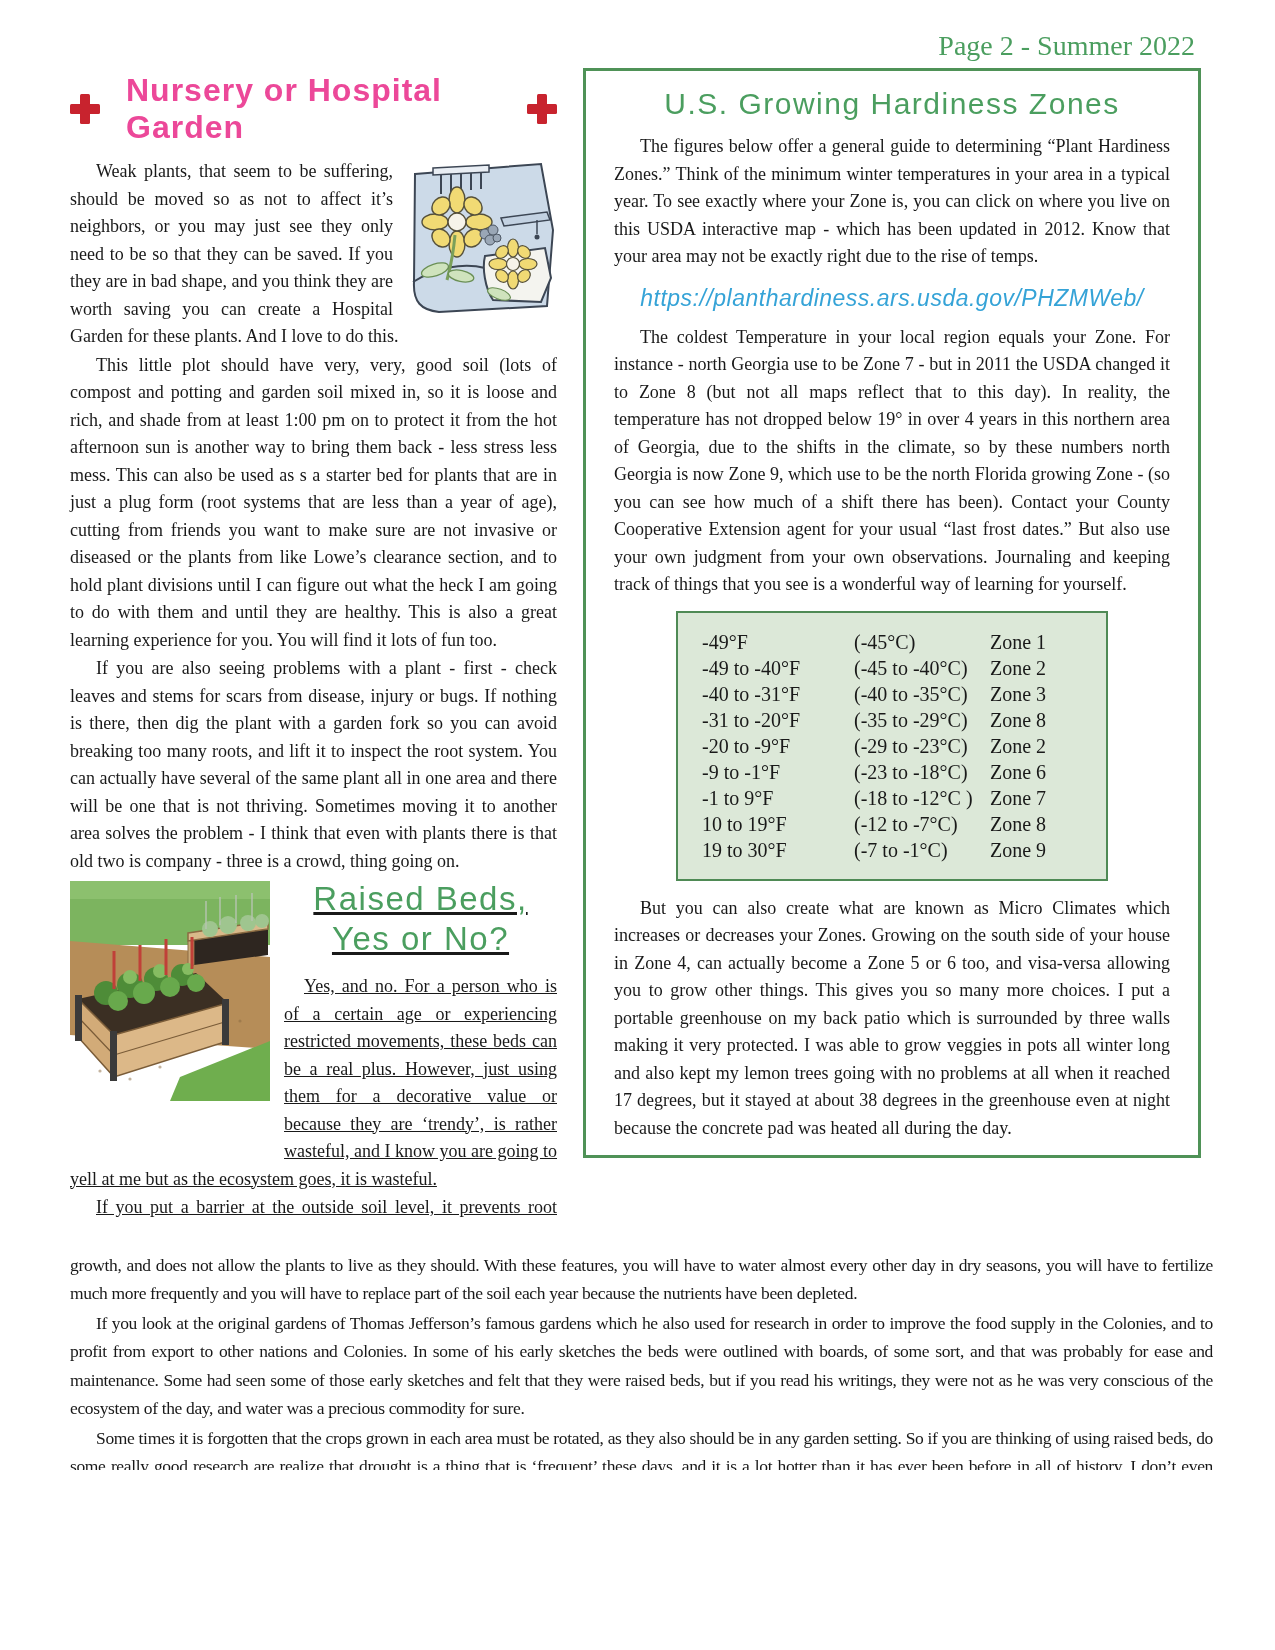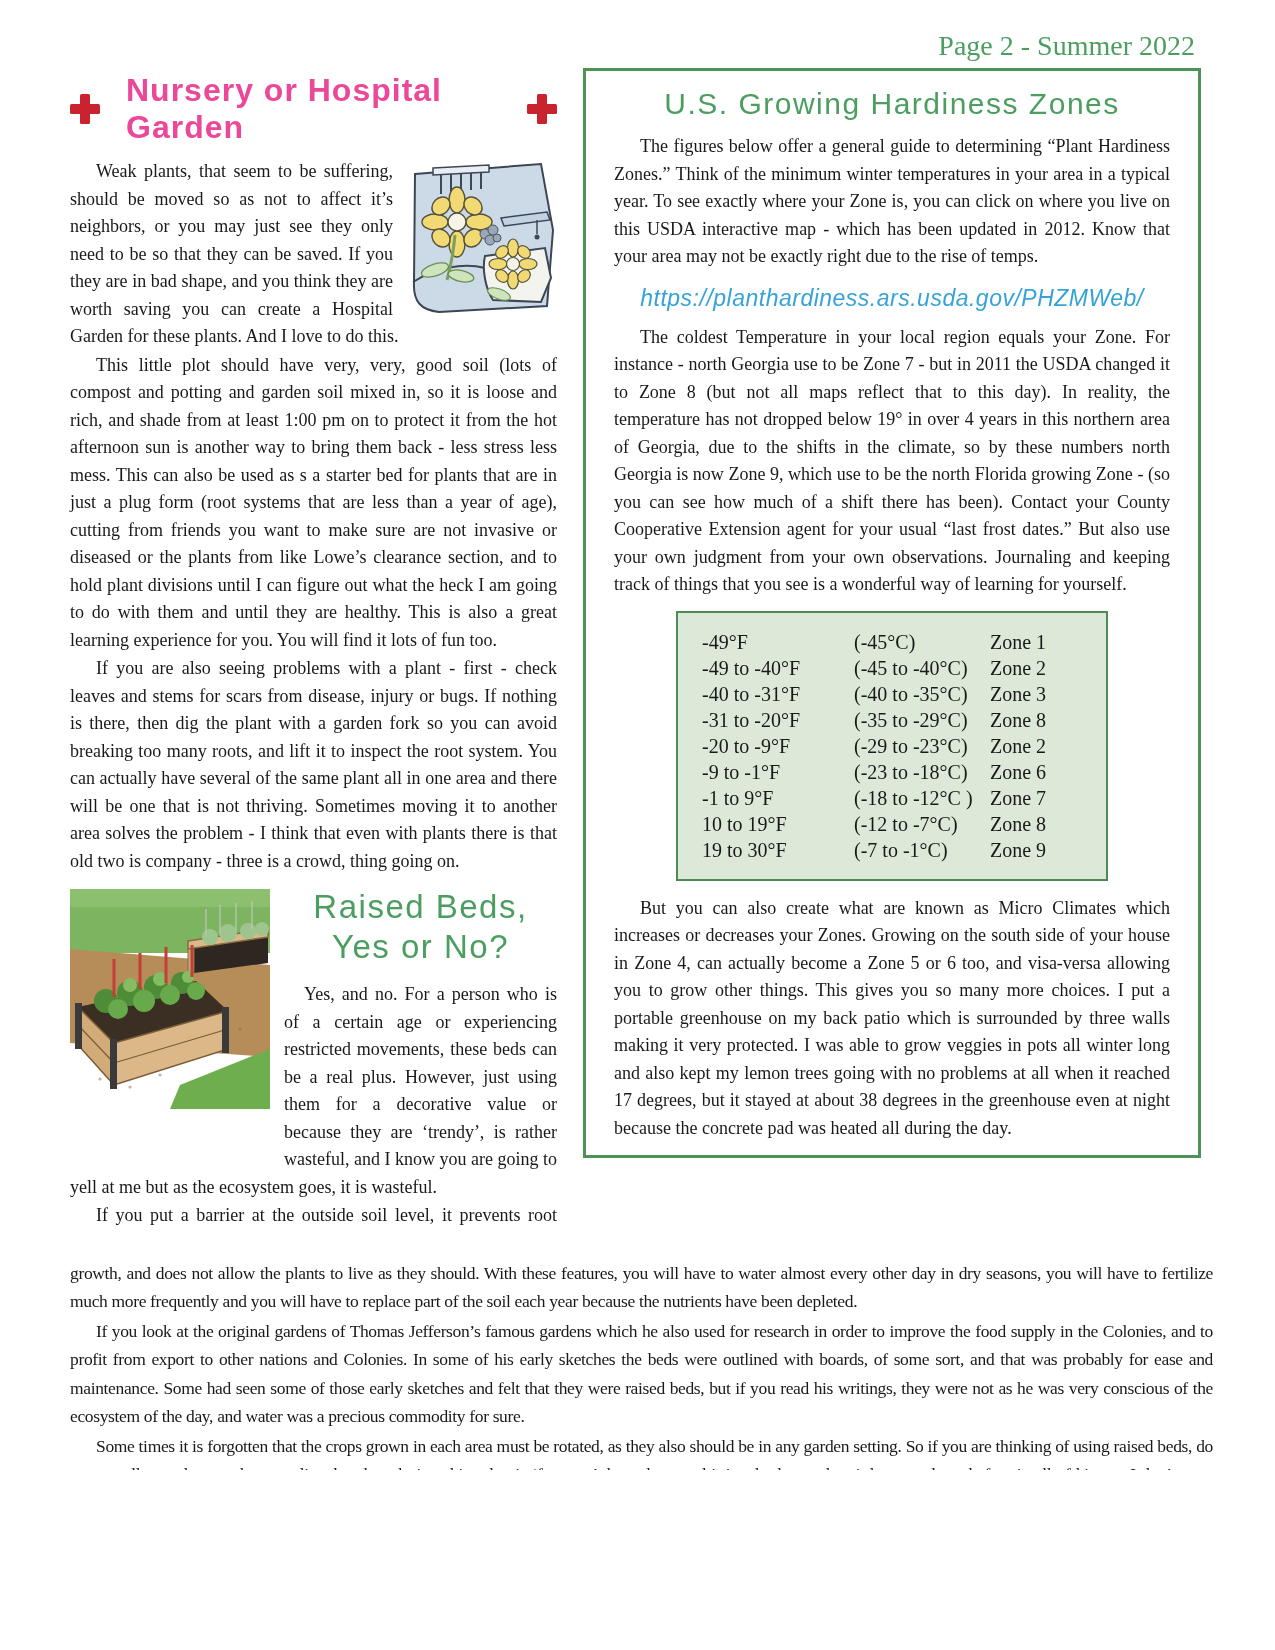"Raised Beds," .raised-section { margin-top: 12px -> 4px; text-decoration: none -> underline }
